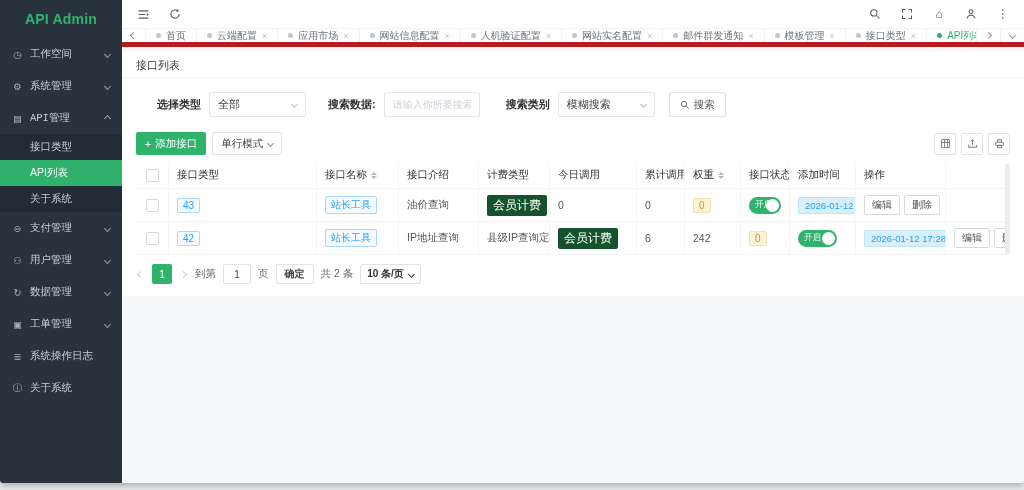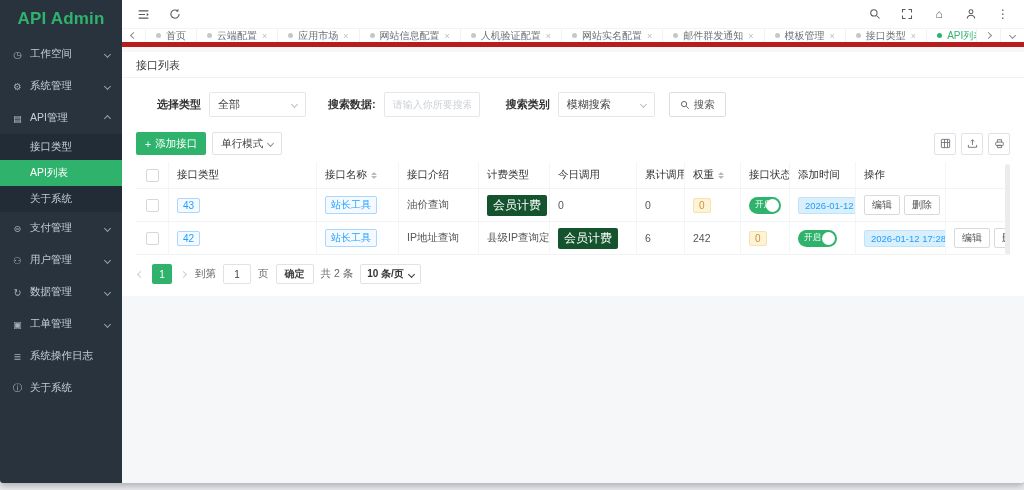"API Admin" .logo { font-size: 17px -> 14px }
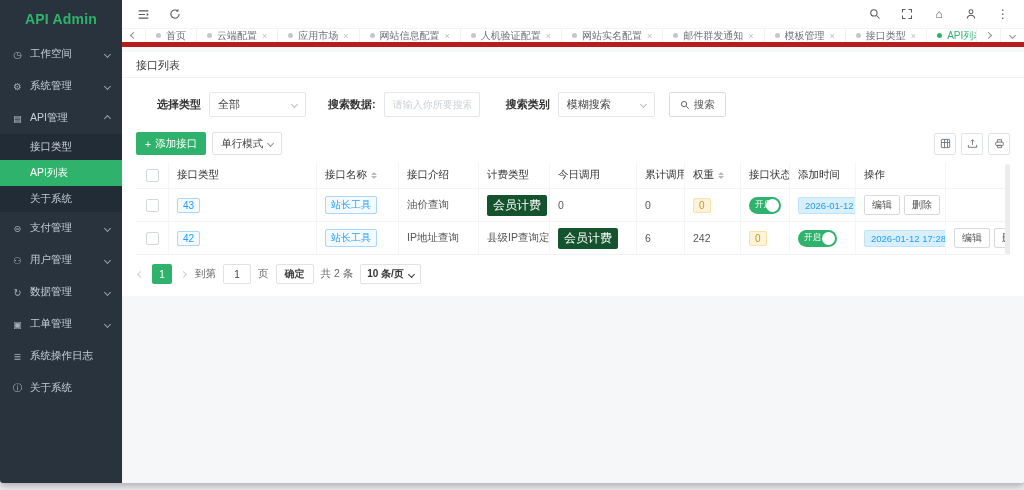"工作空间" .nav-item .nlabel { font-family: none -> Liberation Mono, monospace }
